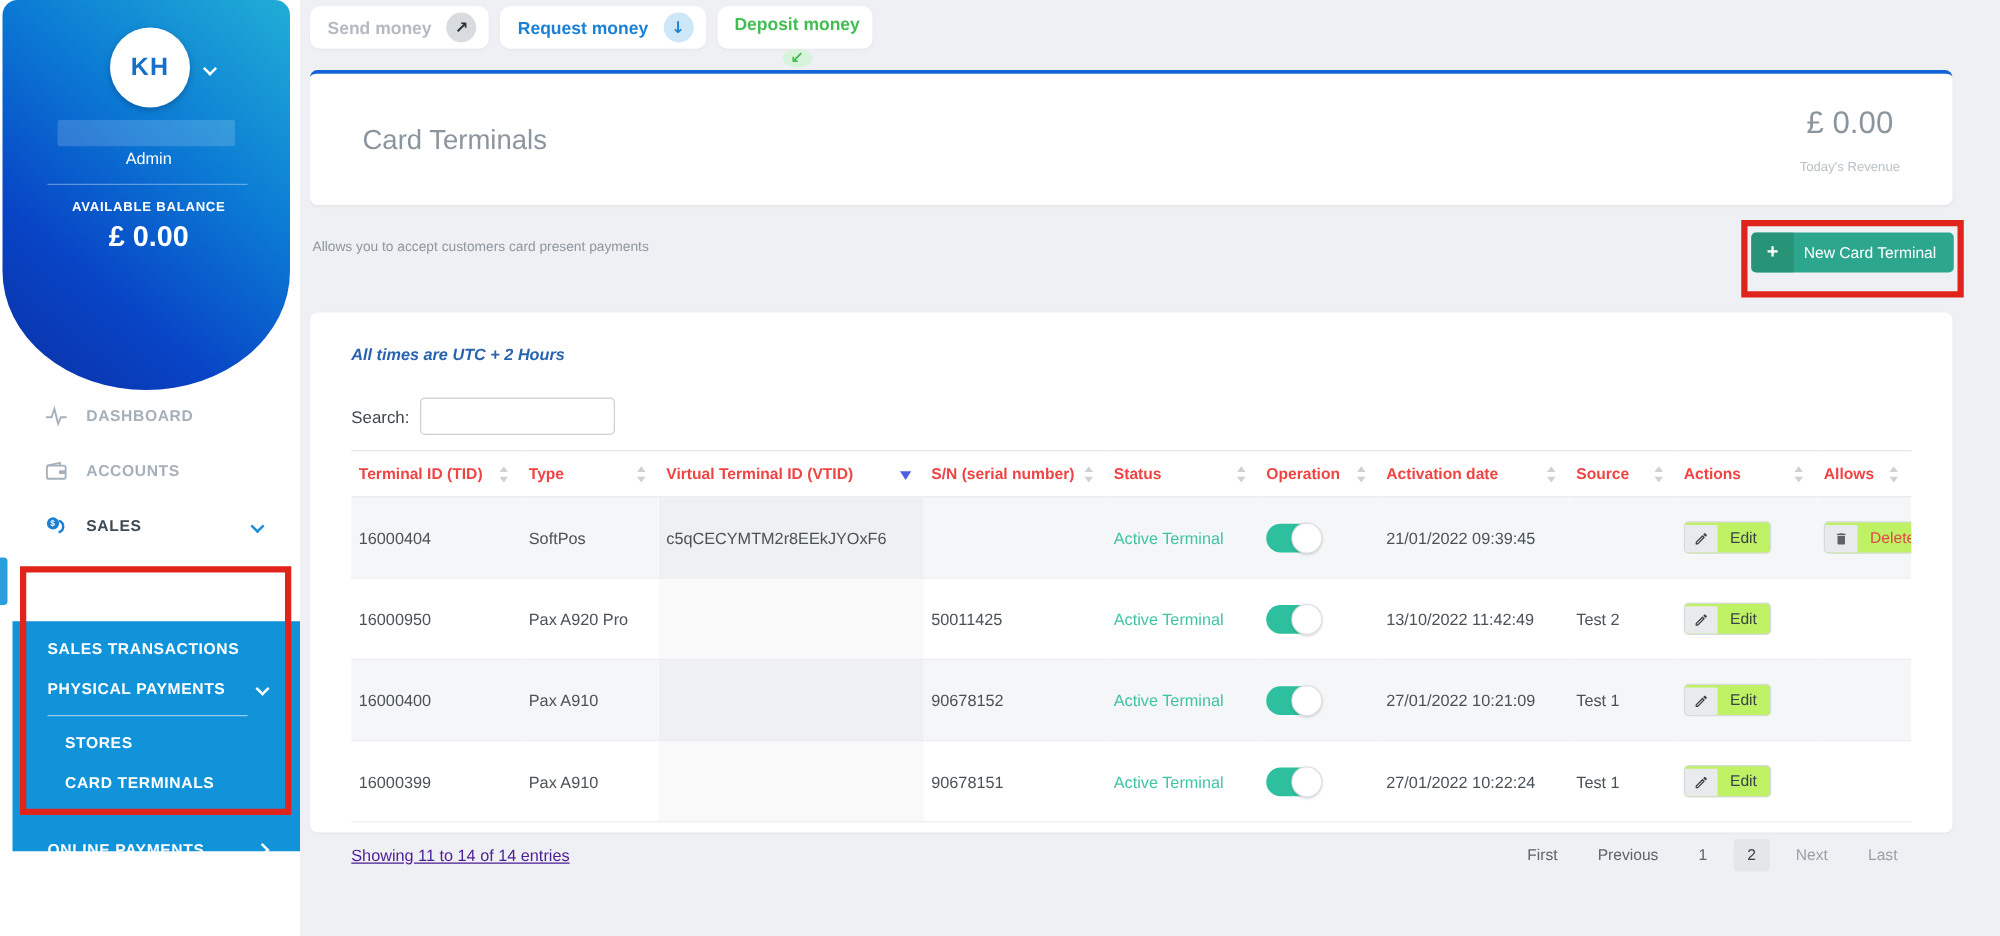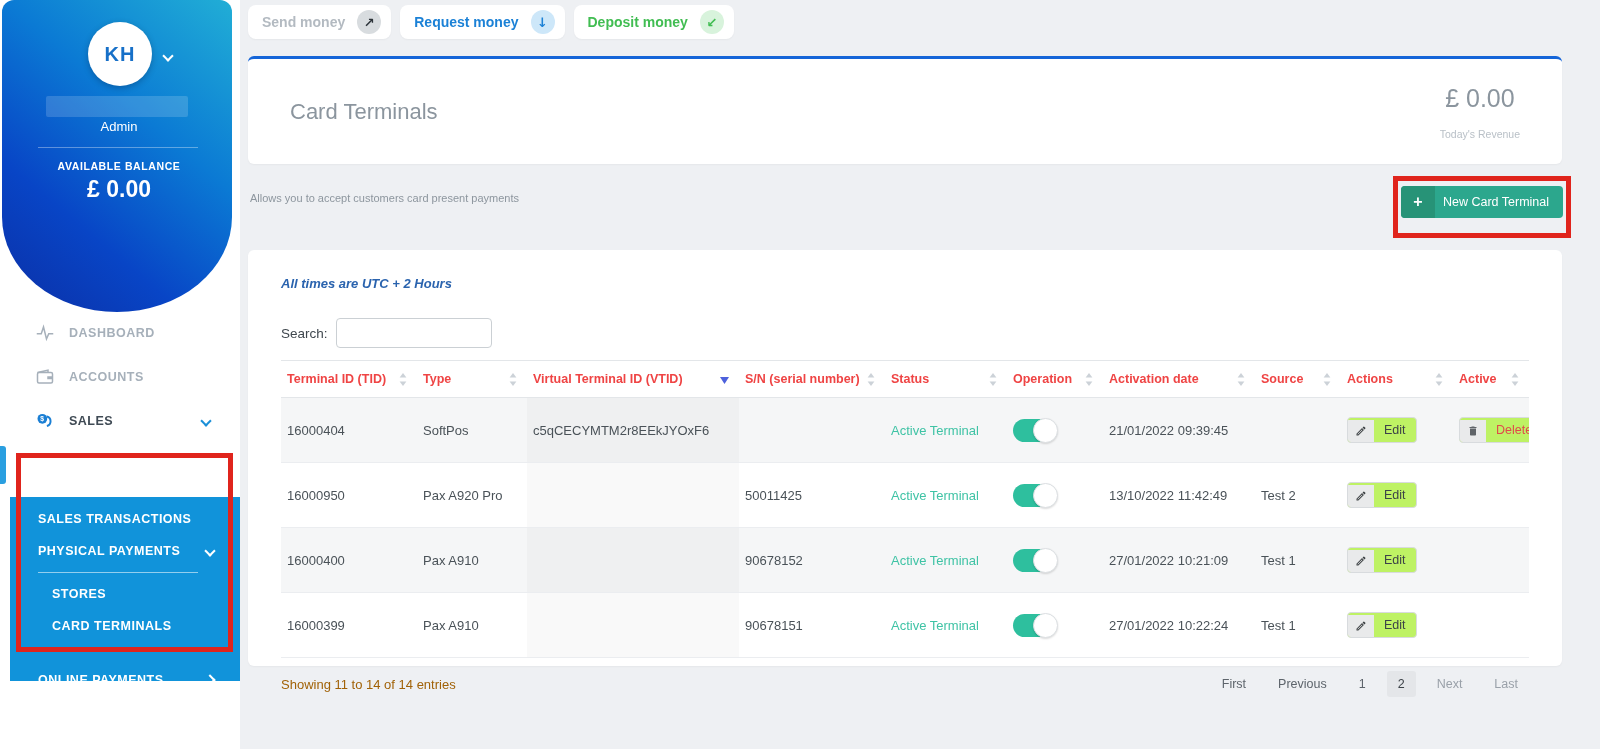"Deposit money" .tb-deposit { flex-direction: none -> column }
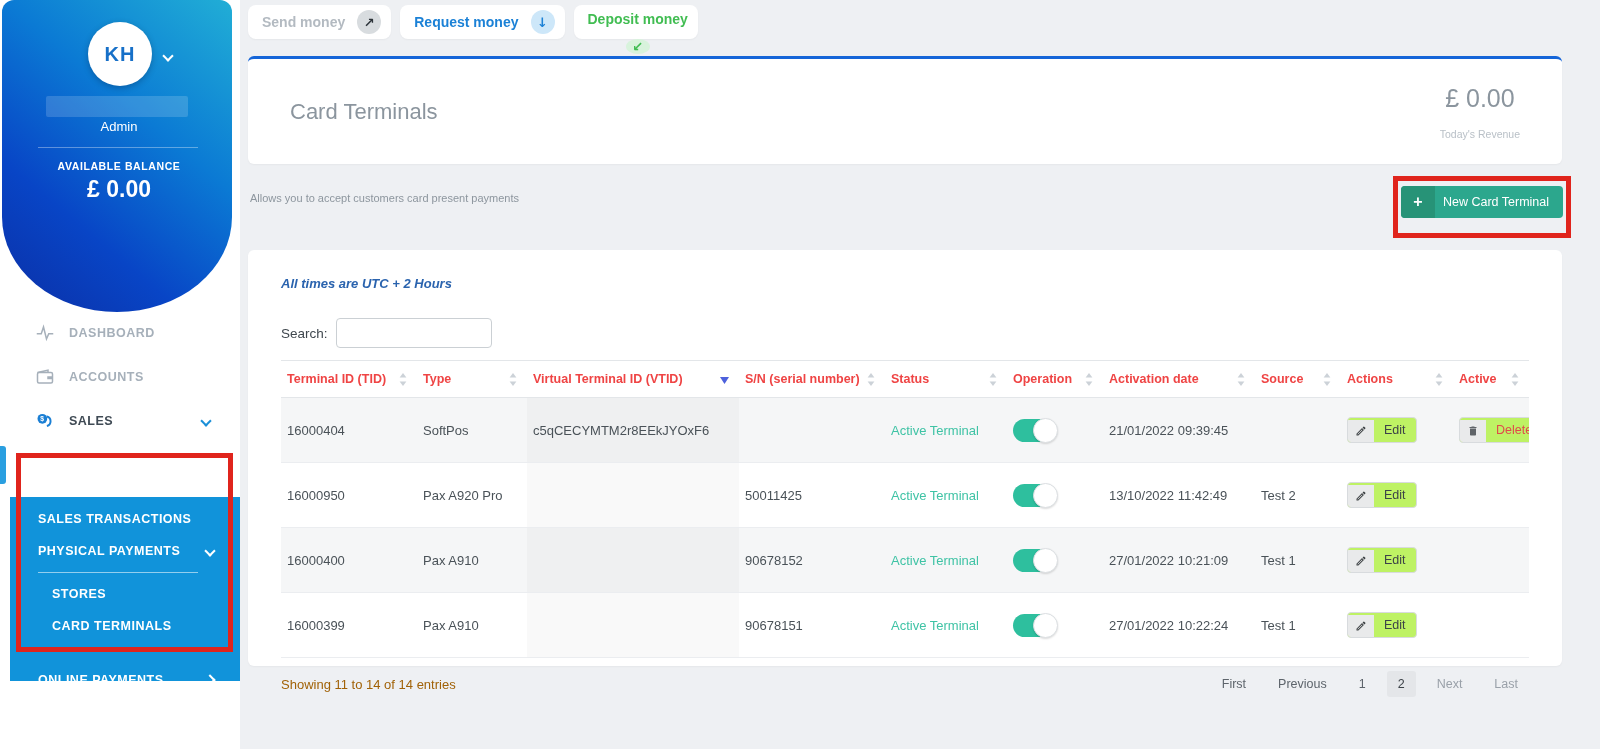"Active" span { text: Active -> Allows }
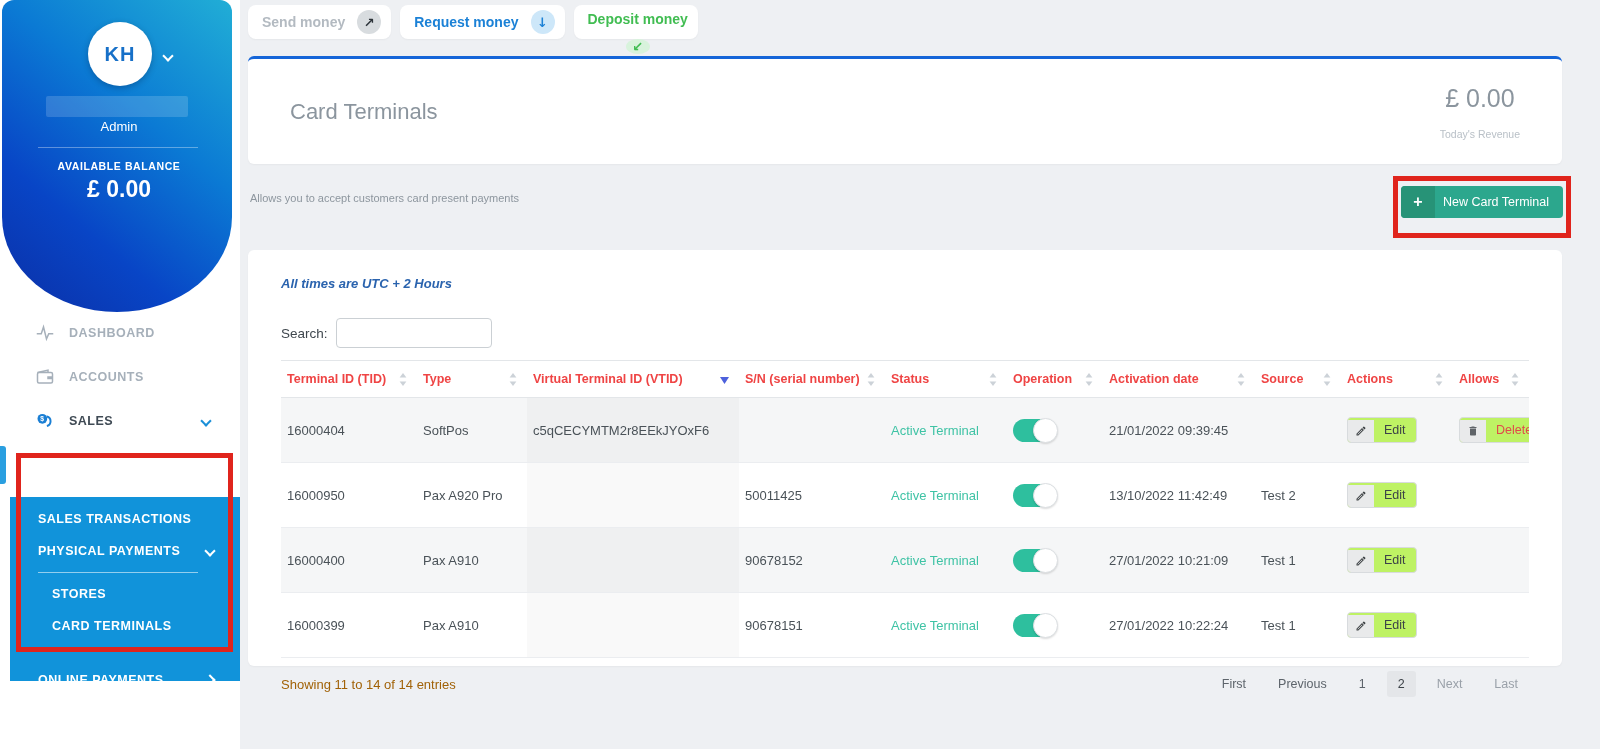"Showing 11 to 14 of" .showing { color: #a16207 -> #4c1d95; text-decoration: none -> underline }
